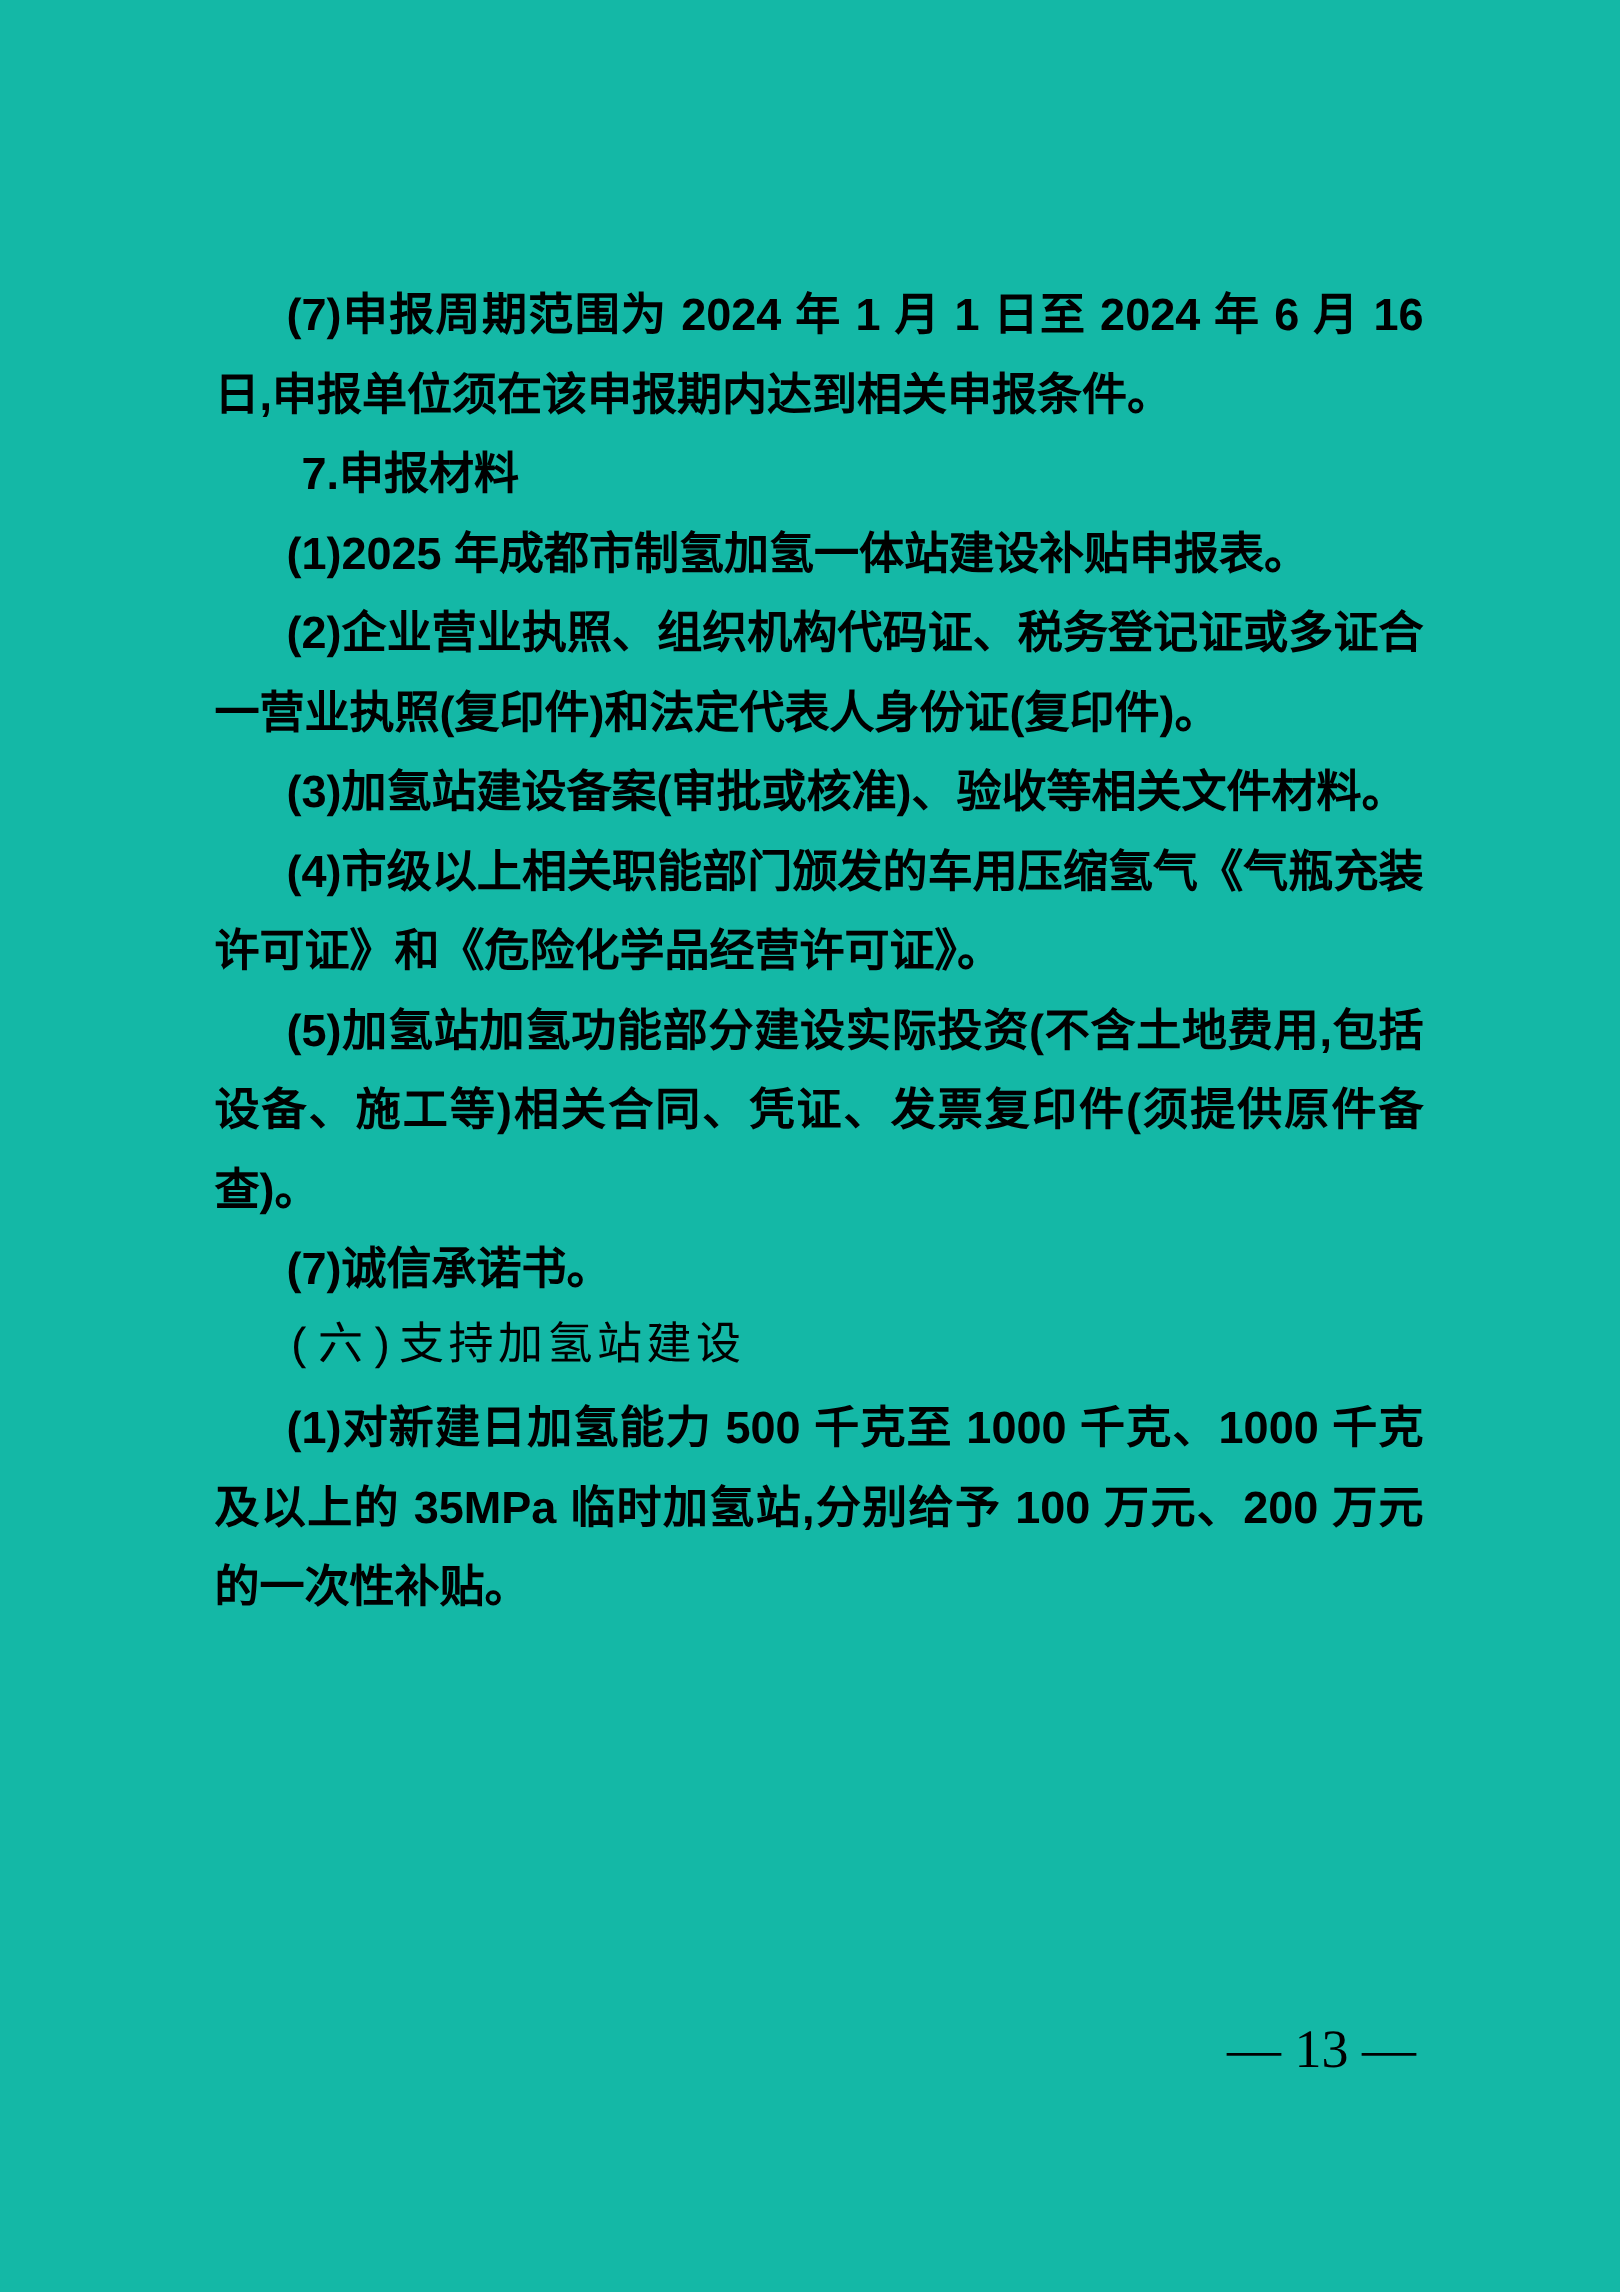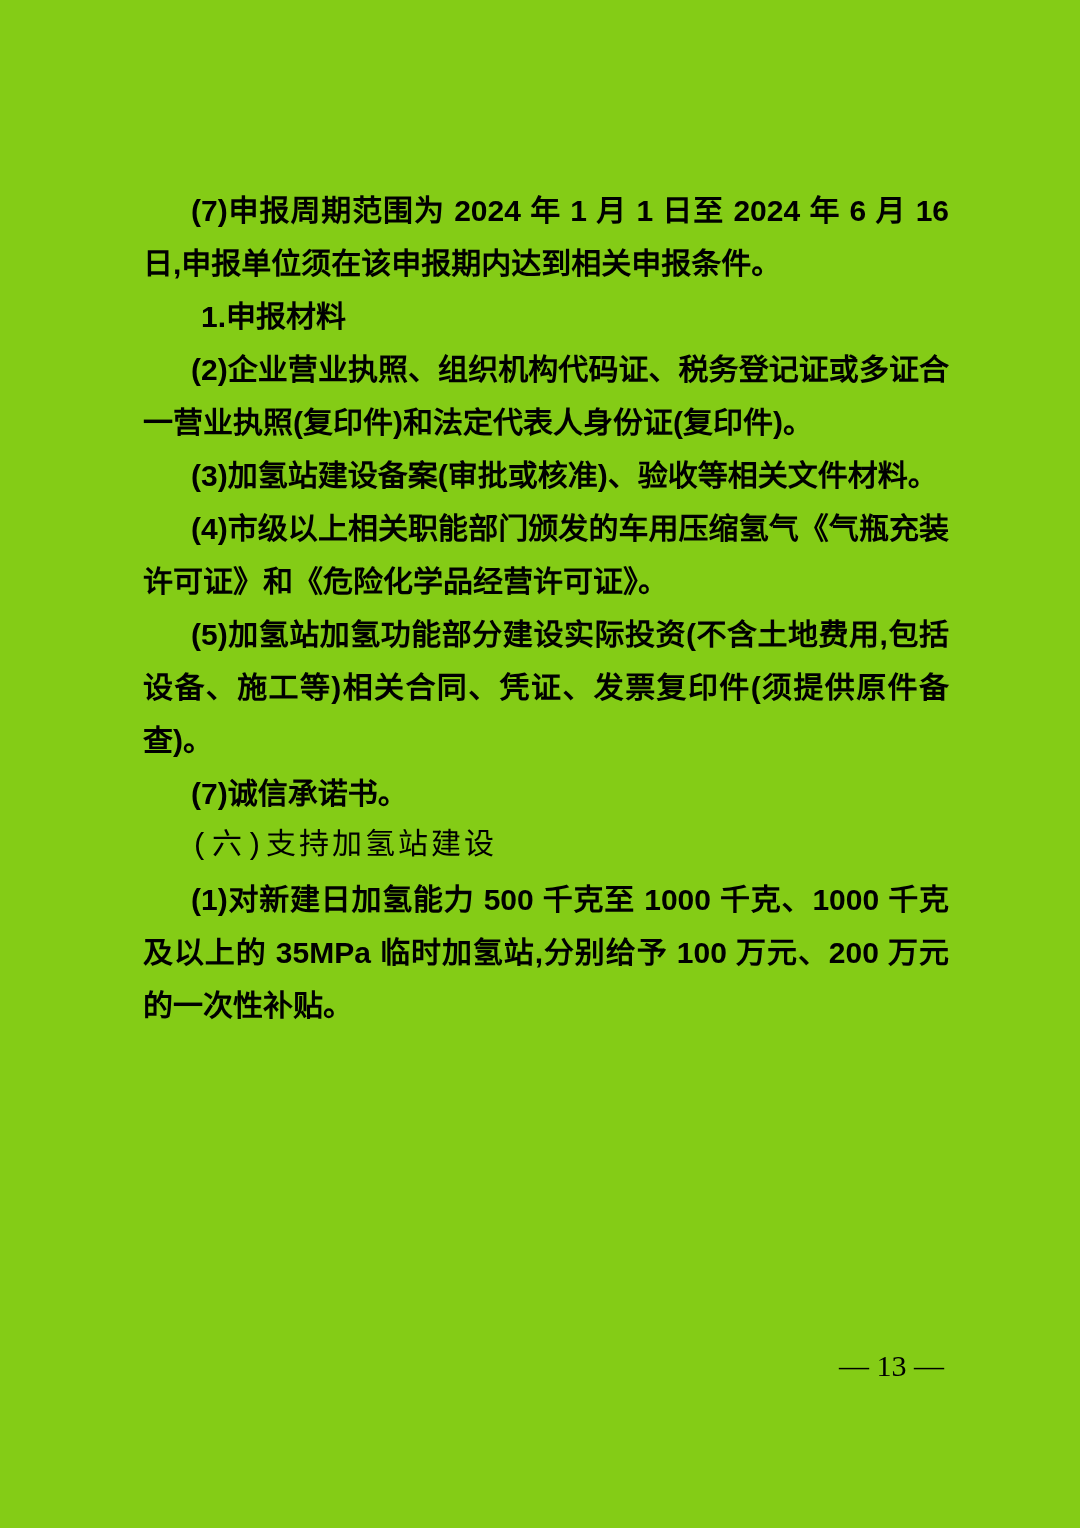"(7)申报周期范围为 2024 年 1 月" .page { background: #84cc16 -> #14b8a6 }
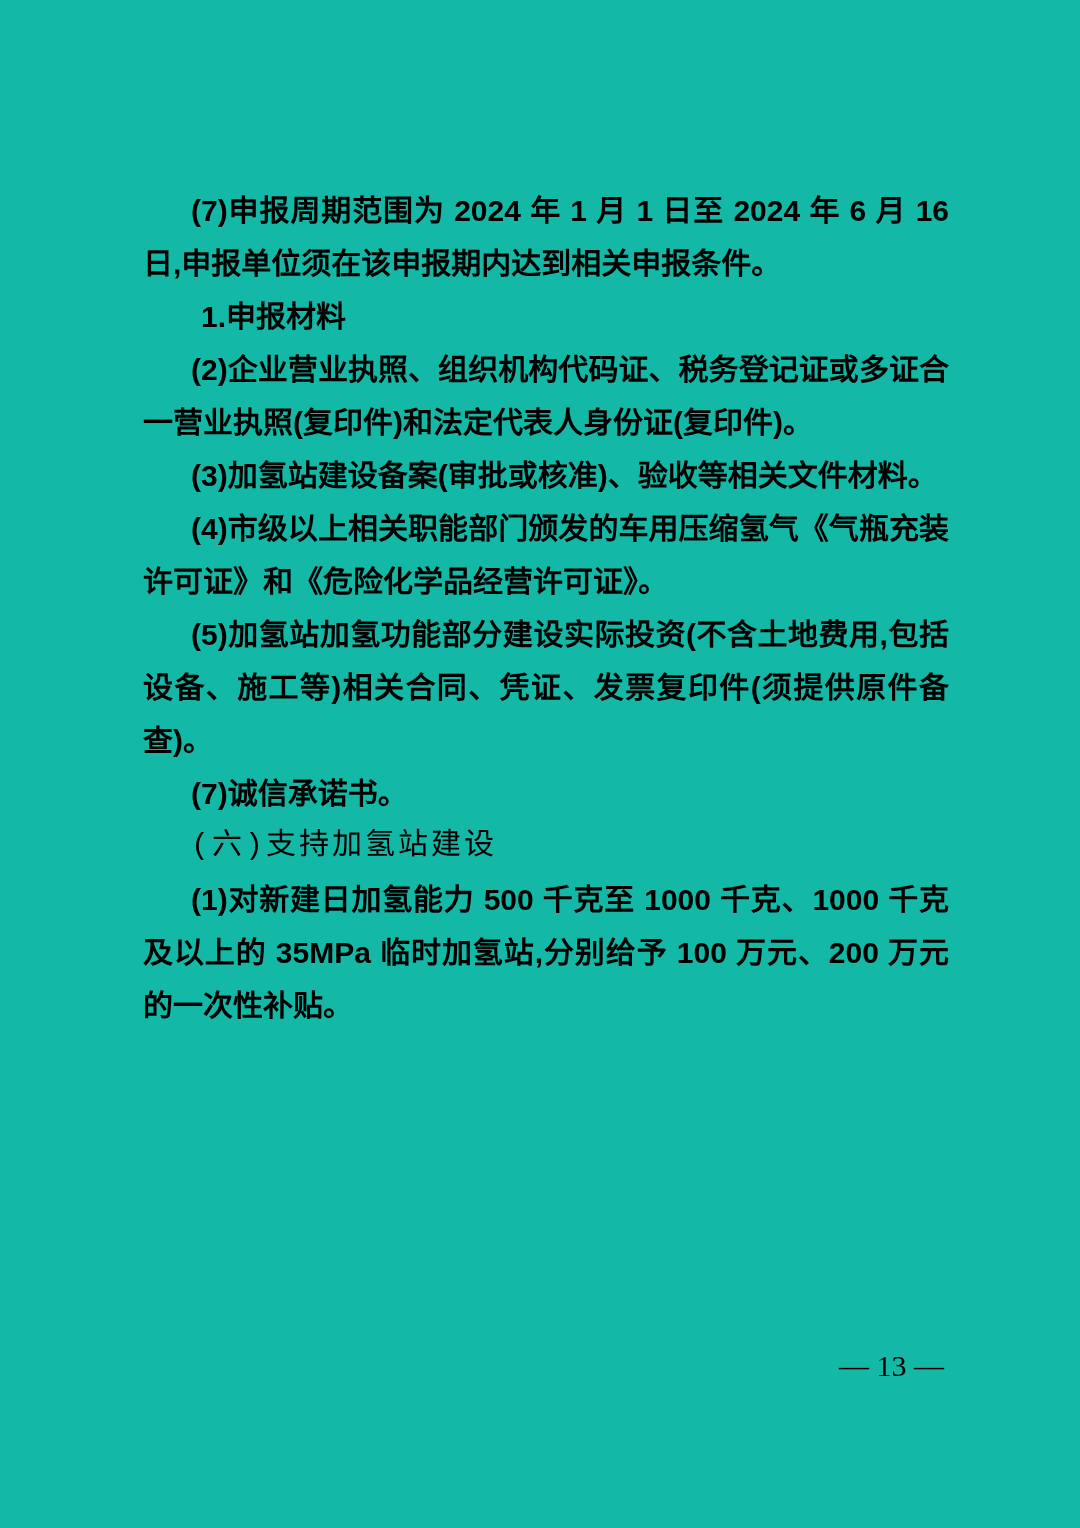"1.申报材料" p.para { text: 1 -> 7 }
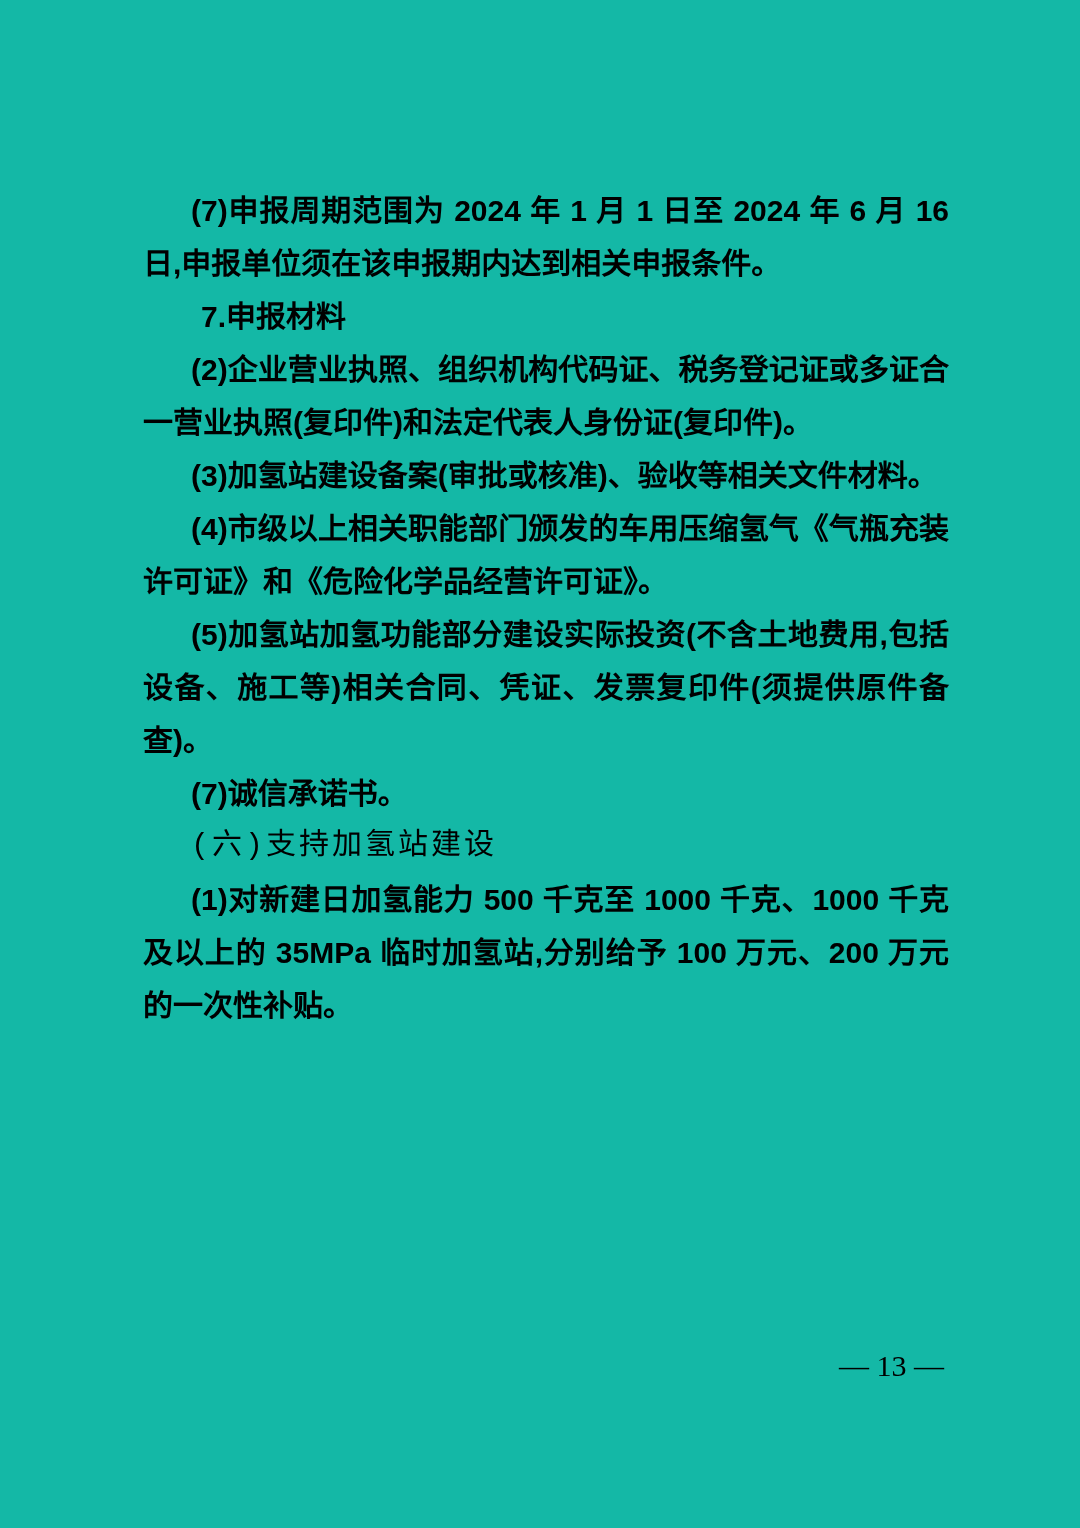"(1)2025 年成都市制氢加氢一体站建设补贴申报表。" p.para { html: none -> <p>(1)2025 年成都市制氢加氢一体站建设补贴申报表。</p> }
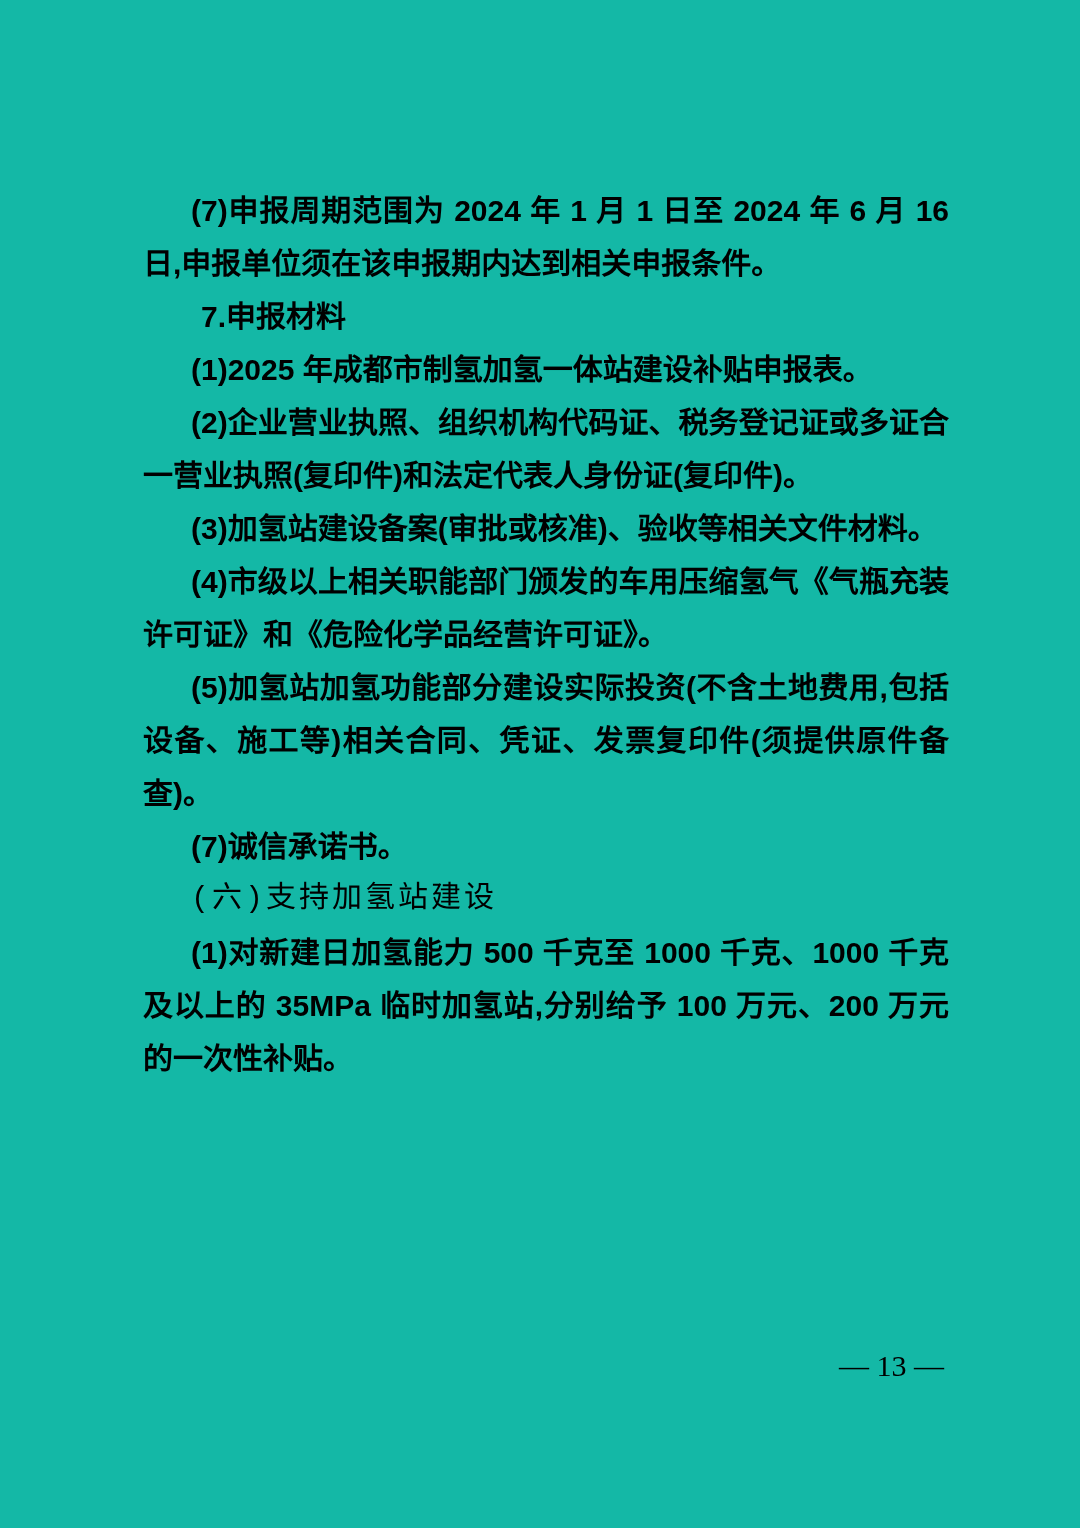"— 13 —" .page-number { font-size: 30px -> 36px }
